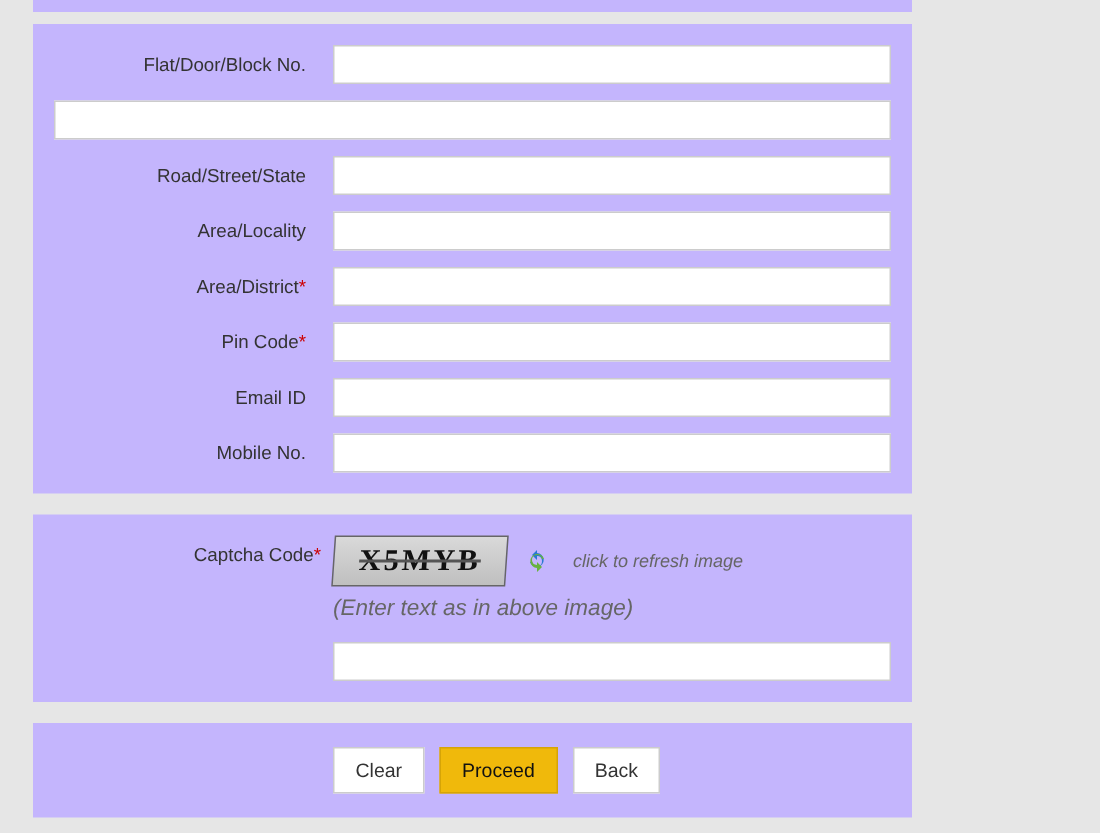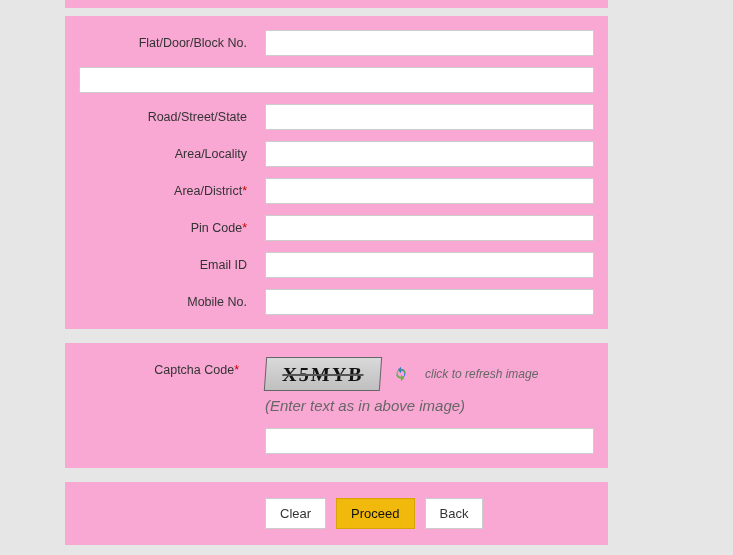"Flat/Door/Block No." .card { background: #f9a8d4 -> #c4b5fd; margin-left: 43px -> none }
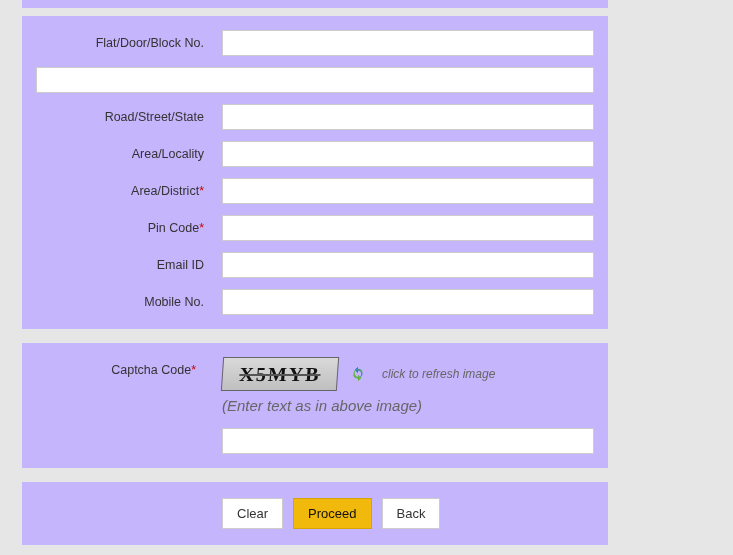"Captcha Code*" .captcha-left { padding-right: 26px -> 8px }
